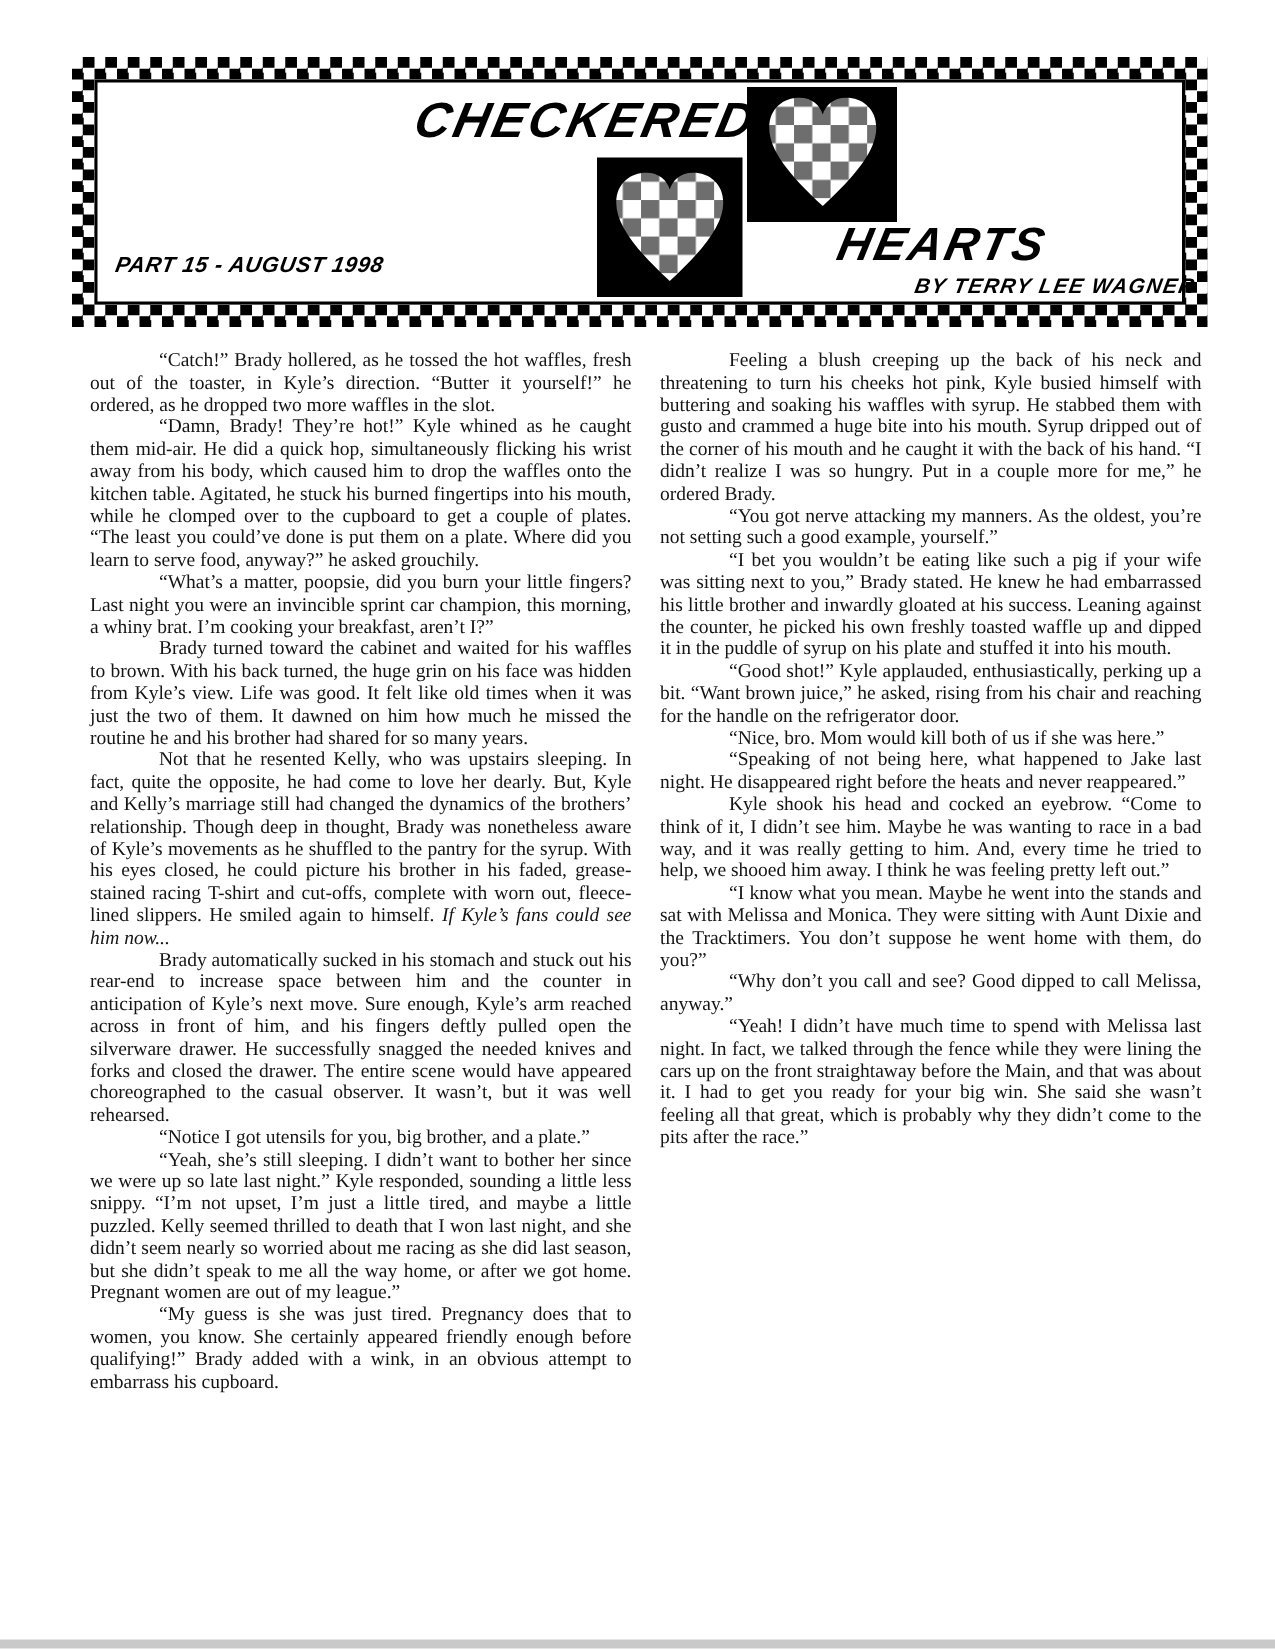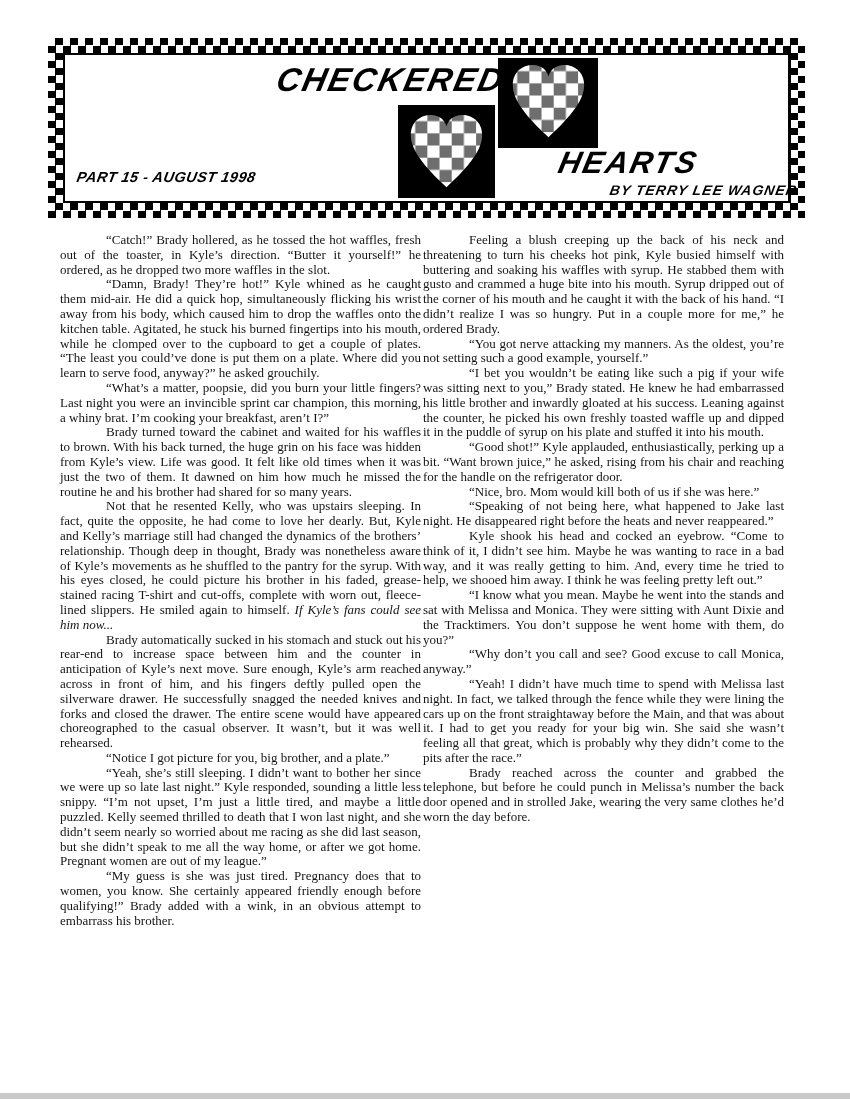"“Catch!” Brady hollered, as he" .columns { gap: 2px -> 19px }
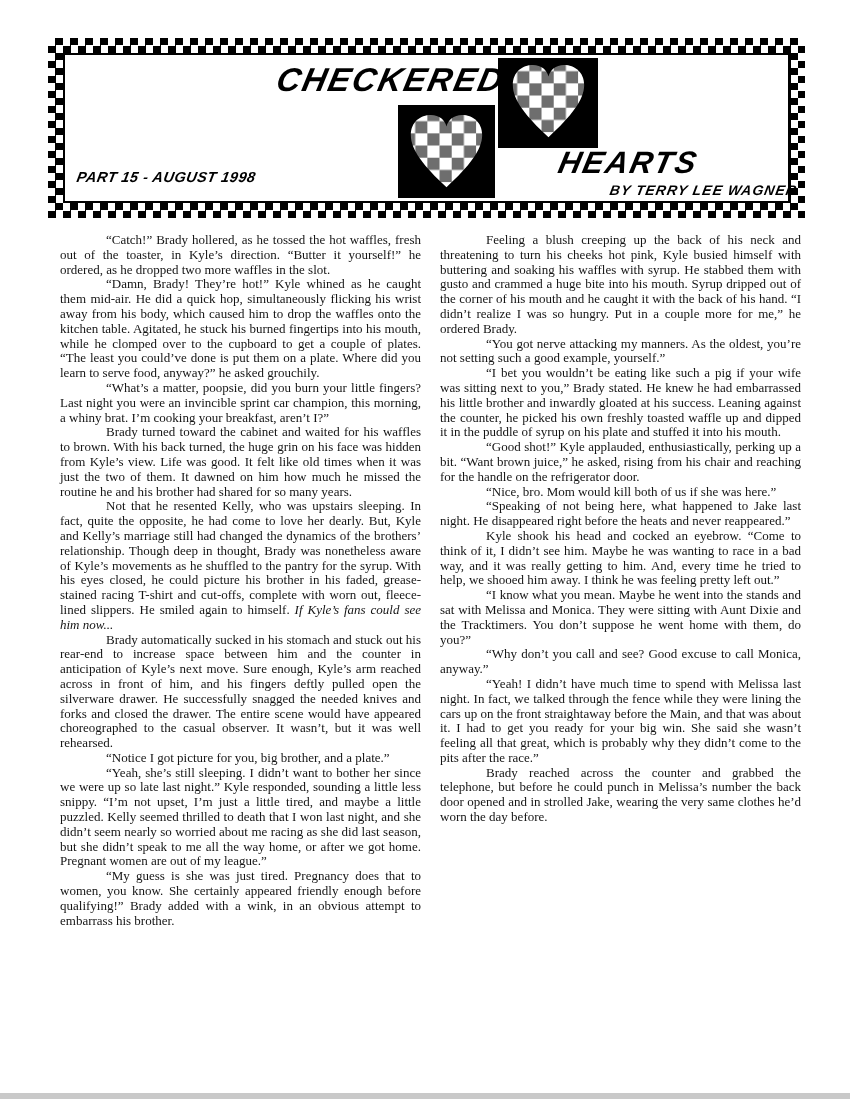"“Why don’t you call and" span { text: excuse to call Monica -> dipped to call Melissa }
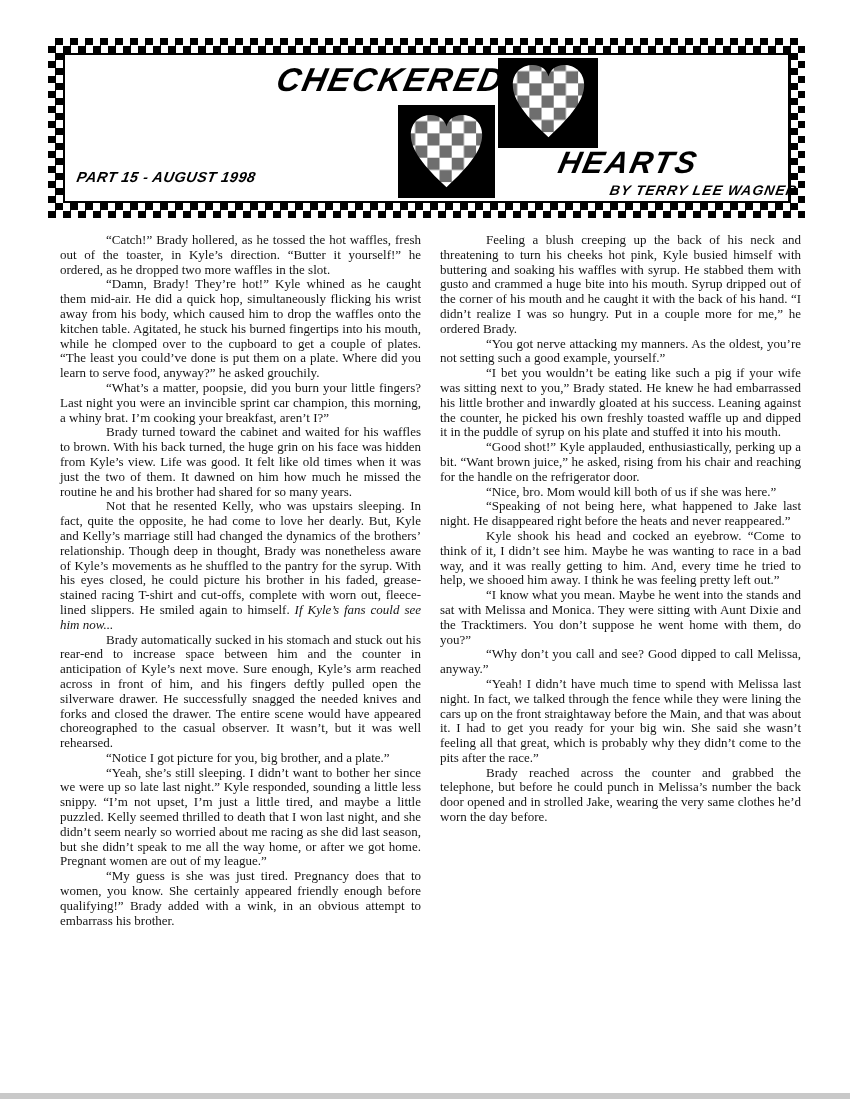"“Notice I got picture for" span { text: picture -> utensils }
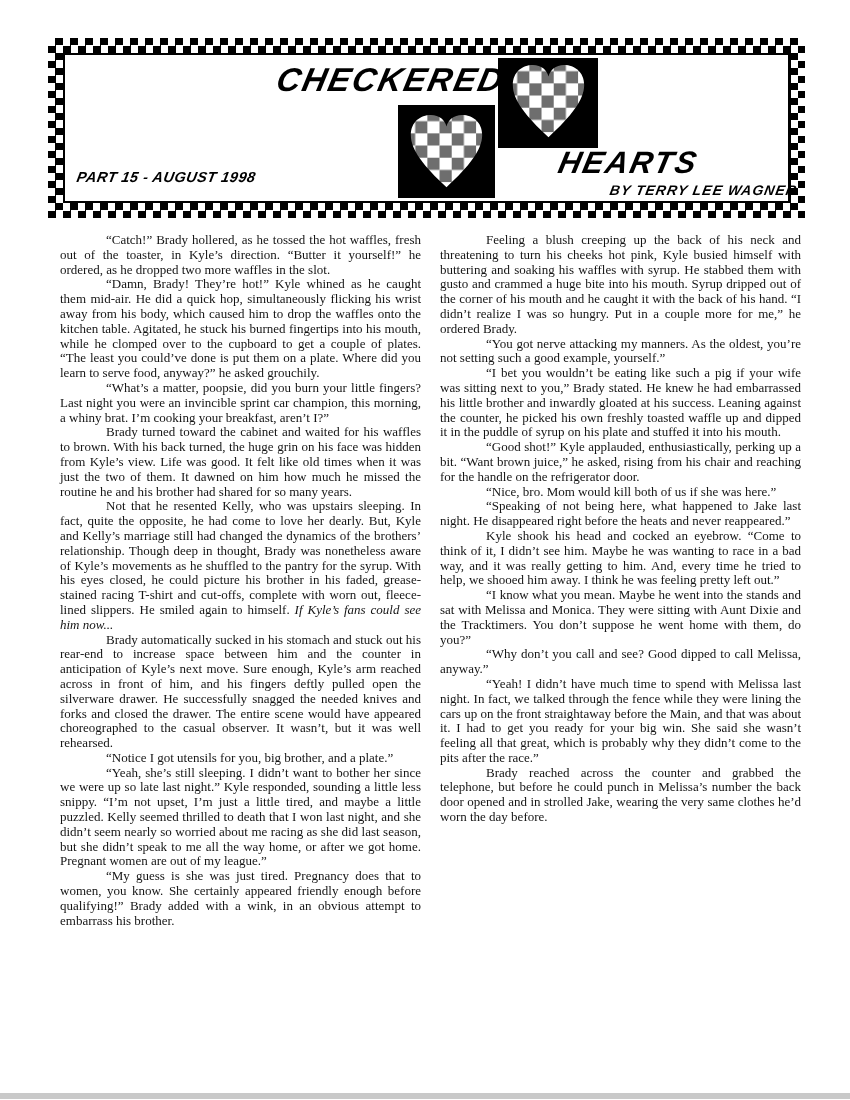"Brady reached across the counter" p { html: <p><span>Brady reached across the counter and grabbed the telephone, but before he could punch in Melissa’s number the back door opened and in strolled Jake, wearing the very same clothes he’d worn the day before.</span></p> -> none }
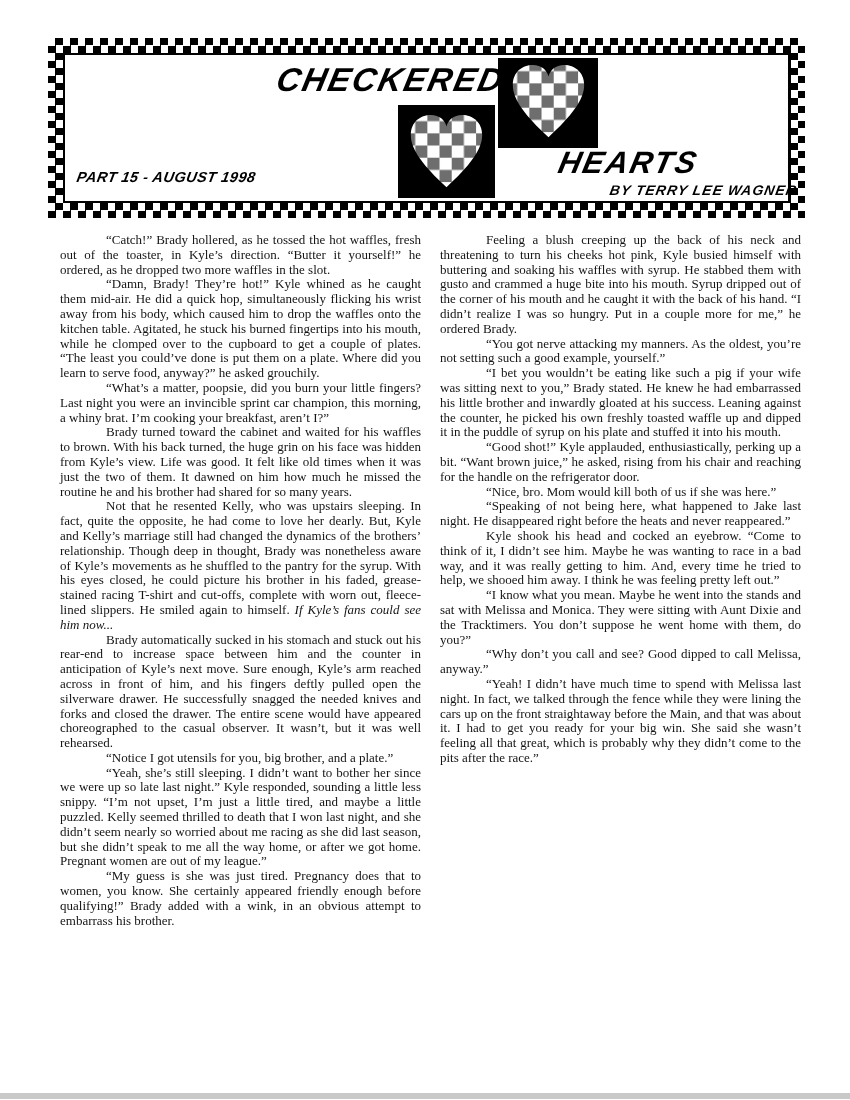"“My guess is she was" span { text: brother -> cupboard }
